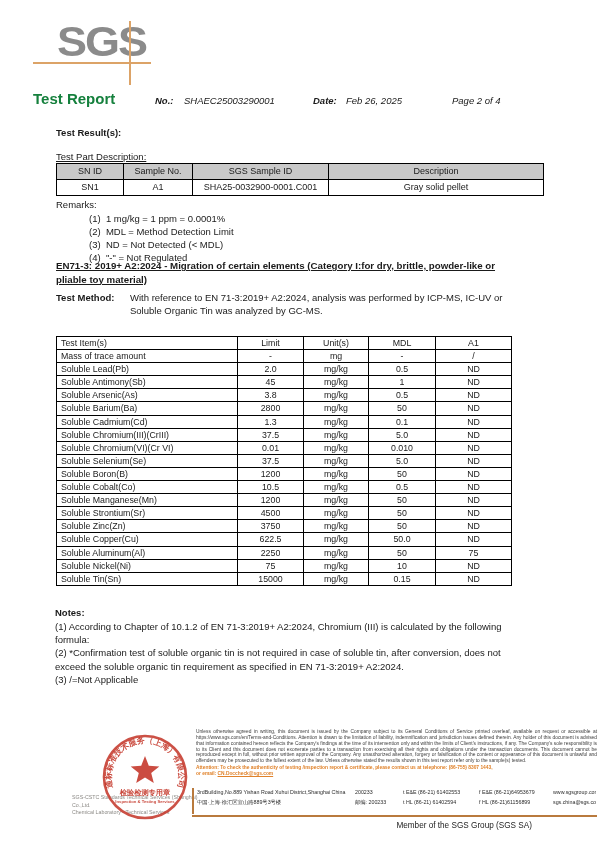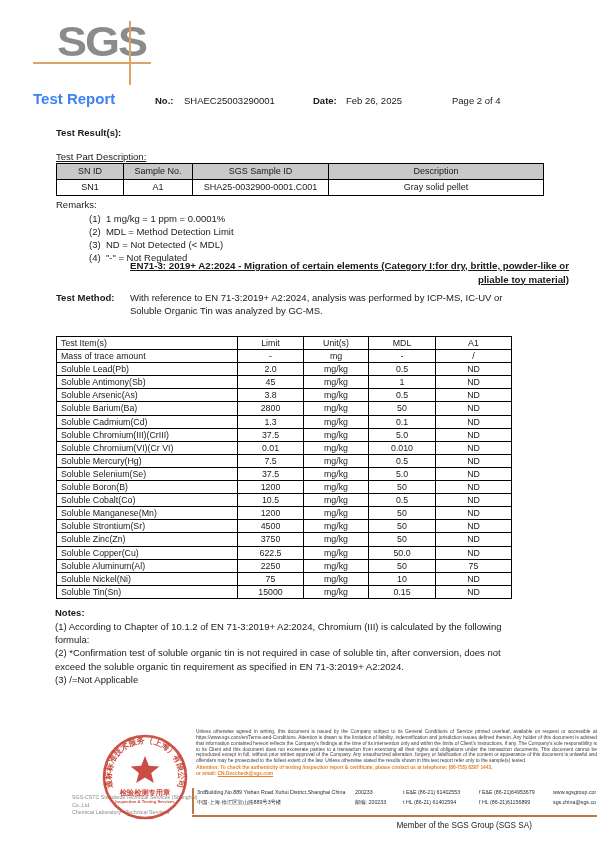"Test Report" .doc-title { color: #3b82f6 -> #15803d }
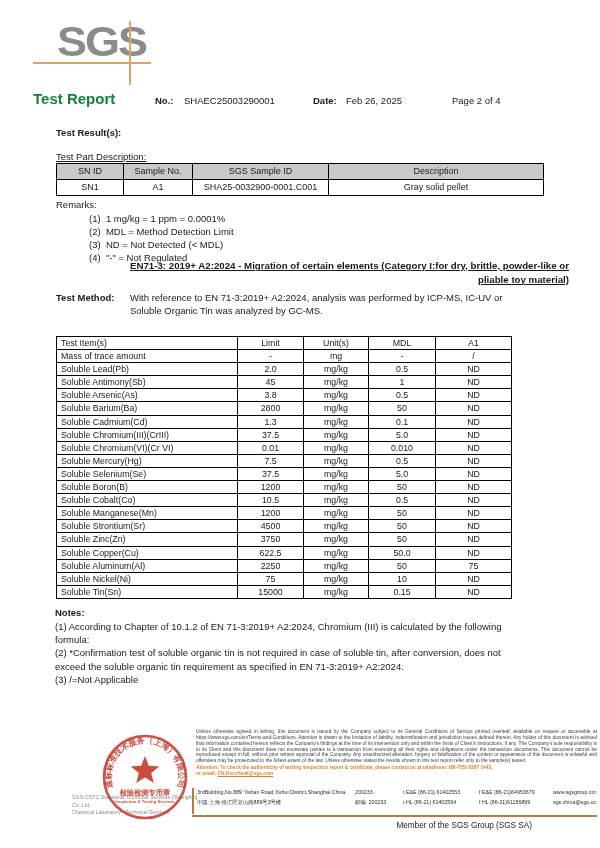"No.:" .hdr { font-style: none -> italic }
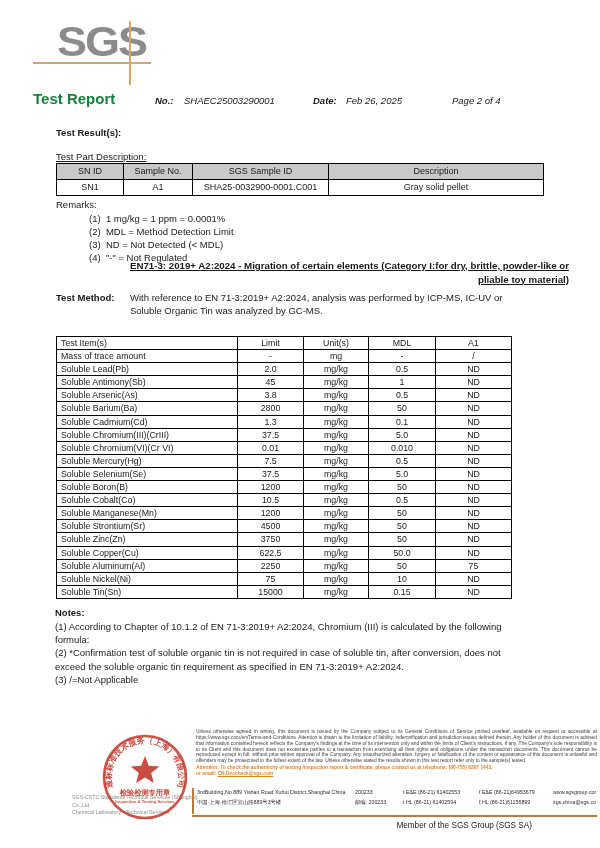"EN71-3: 2019+ A2:2024 - Migration" .standard-heading { left: 64px -> 56px; text-align: right -> none }
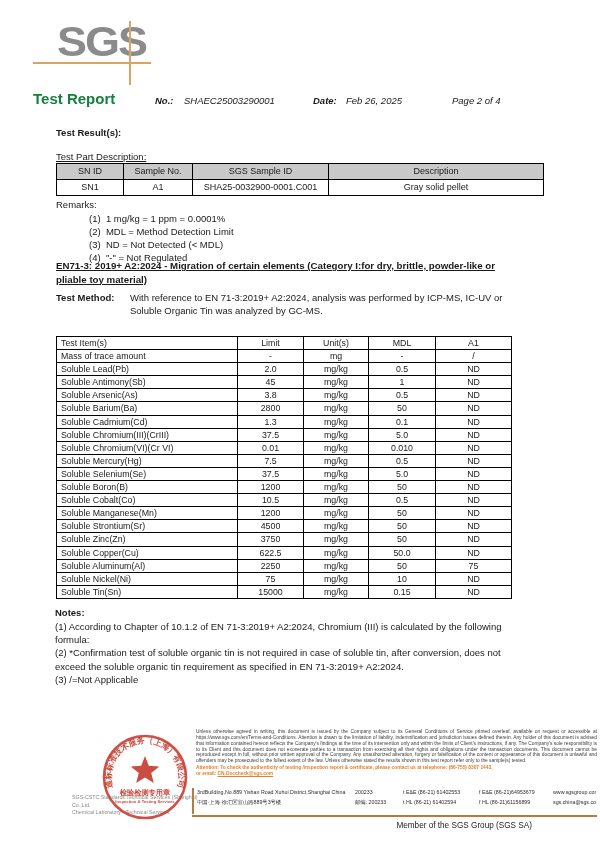"Soluble Mercury(Hg)" tr { html: <tr> <td>Soluble Mercury(Hg)</td> <td>7.5</td> <td>mg/kg</td> <td>0.5</td> <td>ND</td> </tr> -> none }
